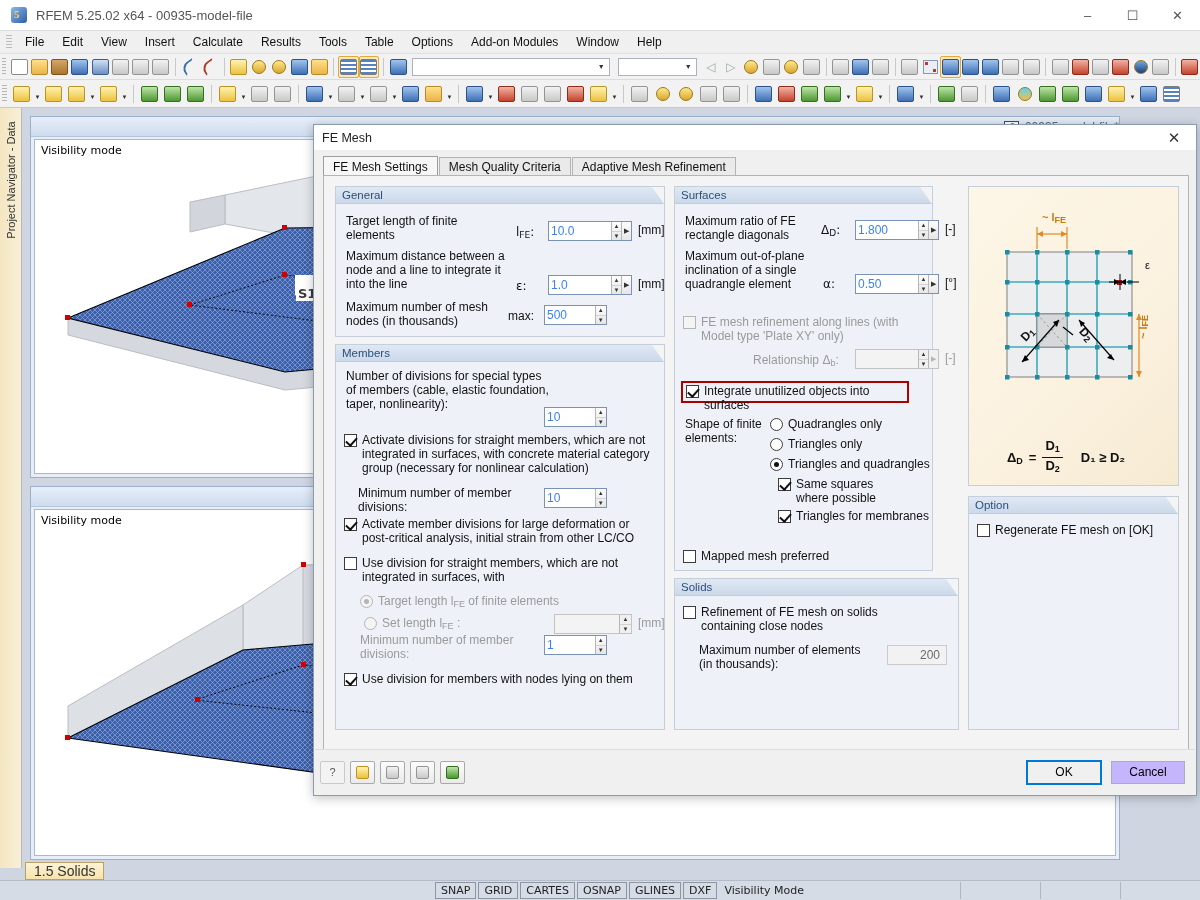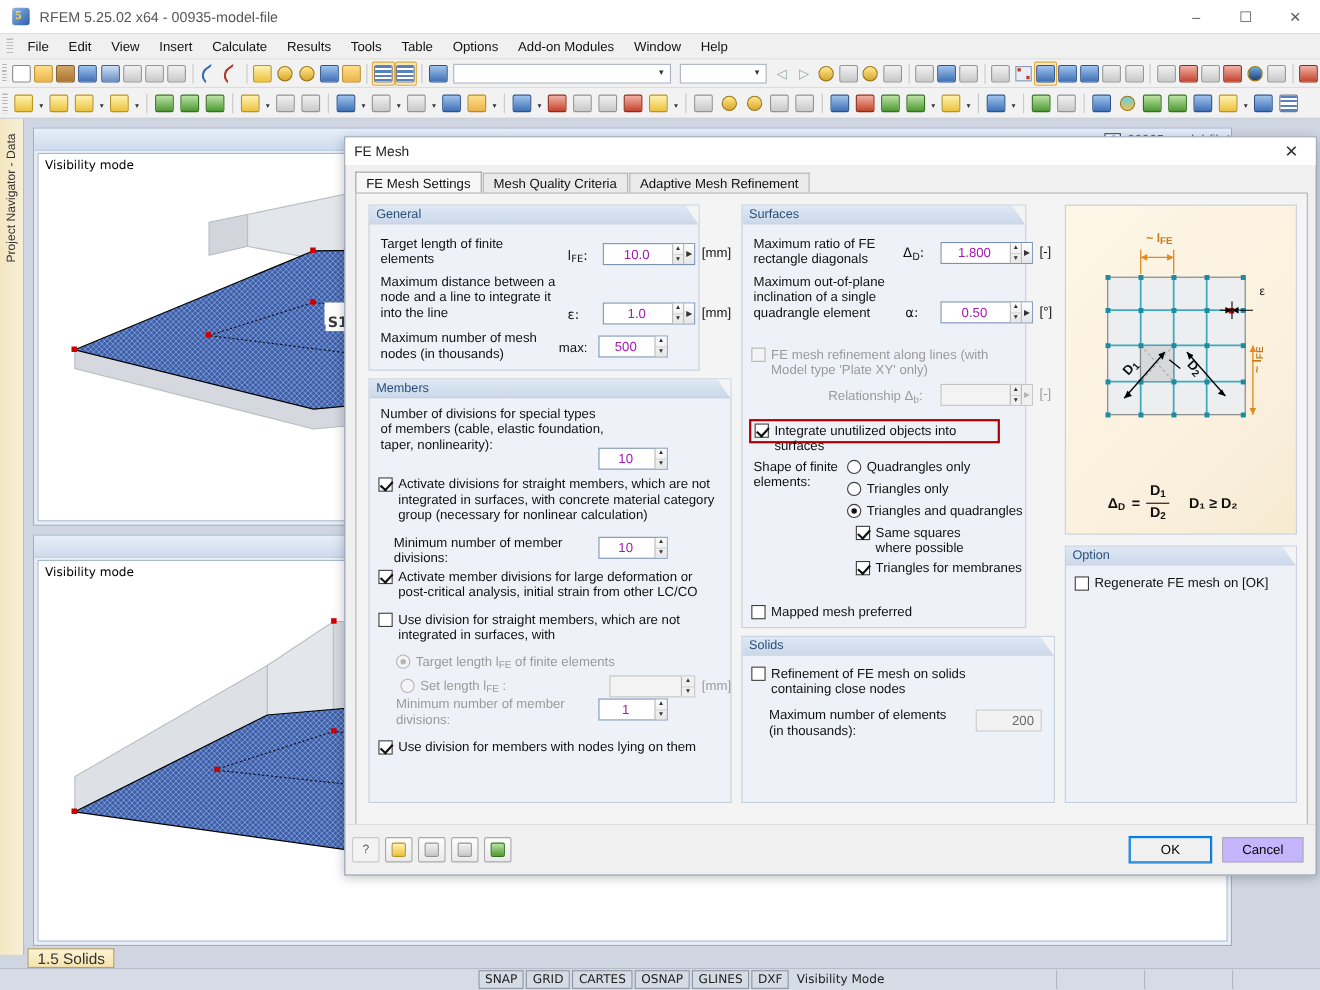"General" div.group { width: 301px -> 330px }
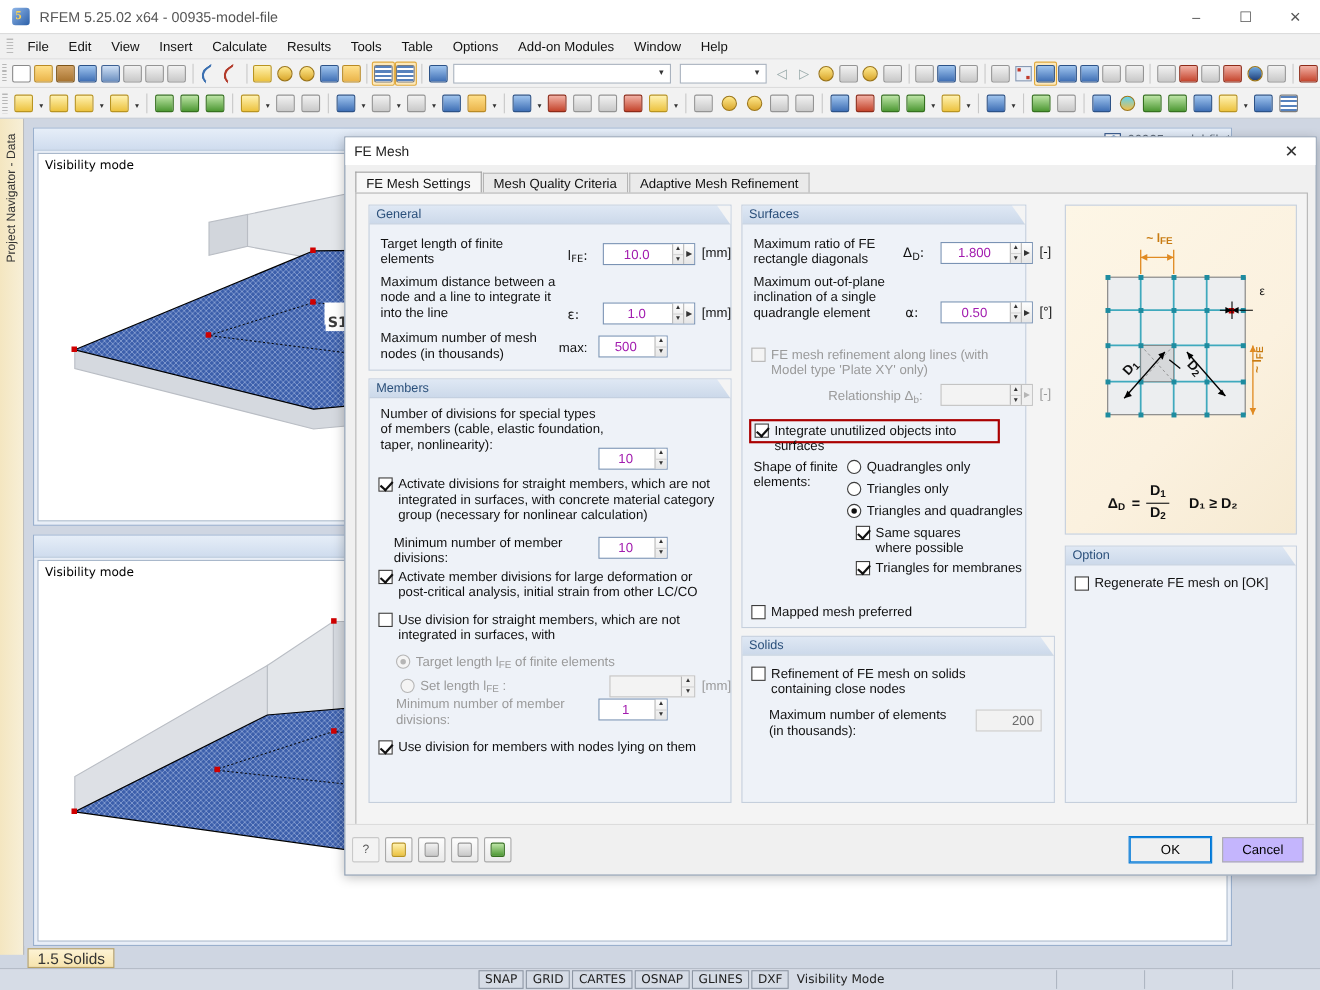"10.0" .spin input { color: #a21caf -> #3b82f6; text-align: center -> left }
